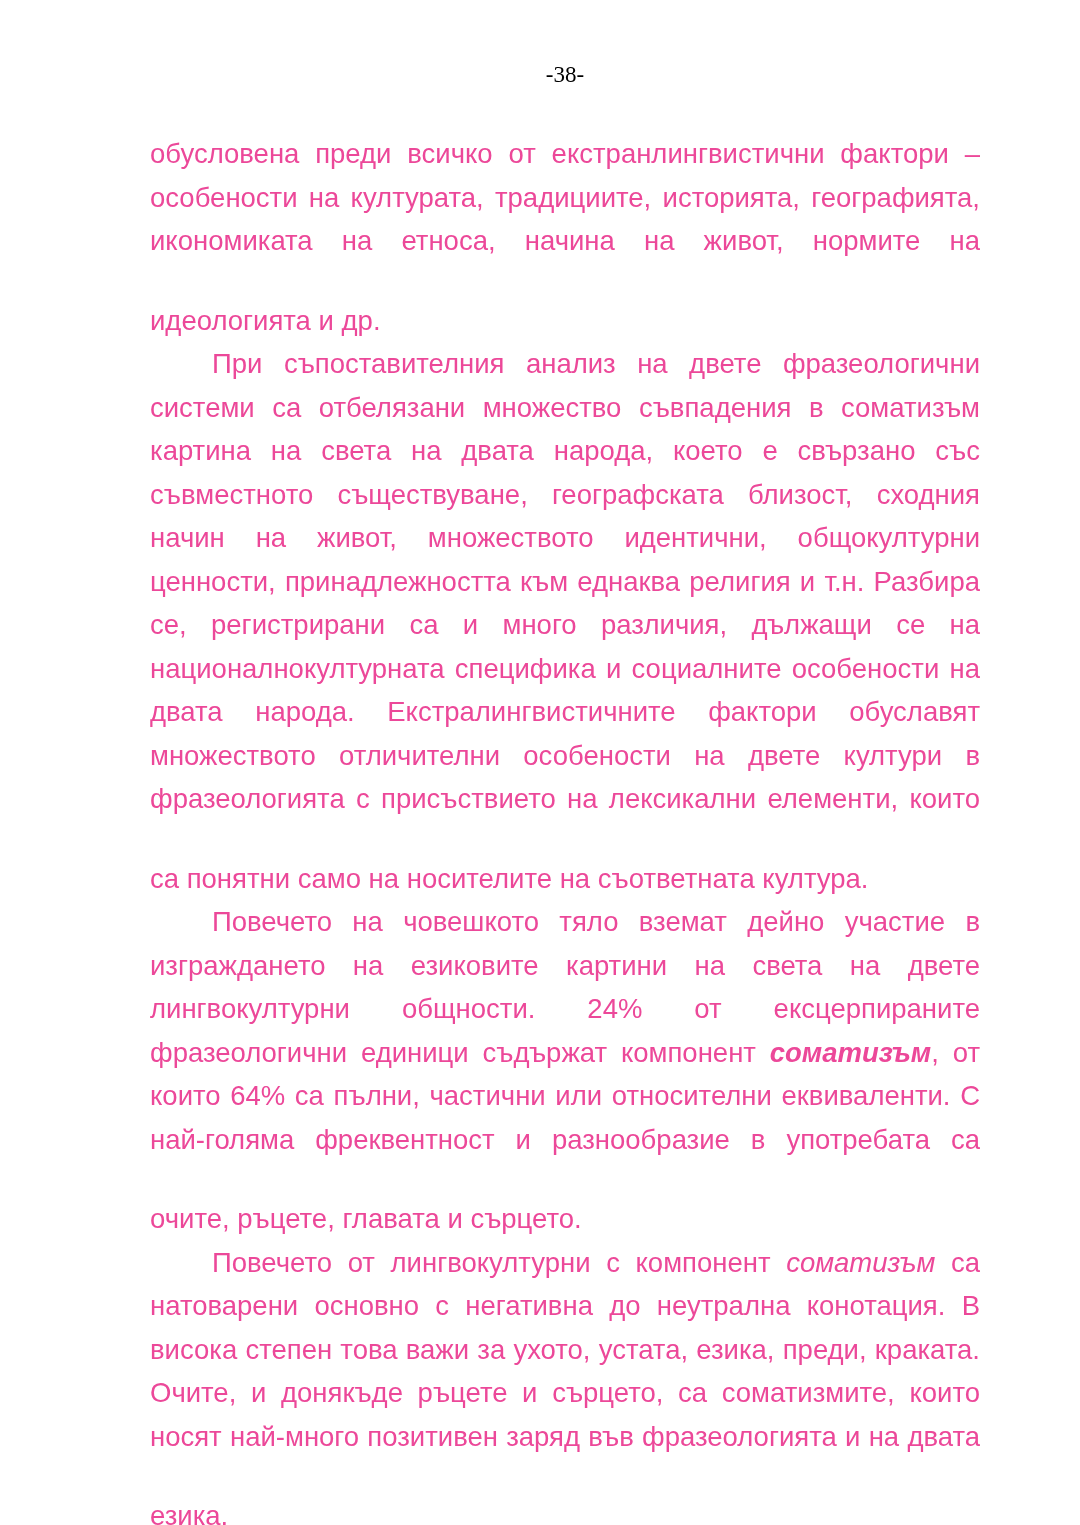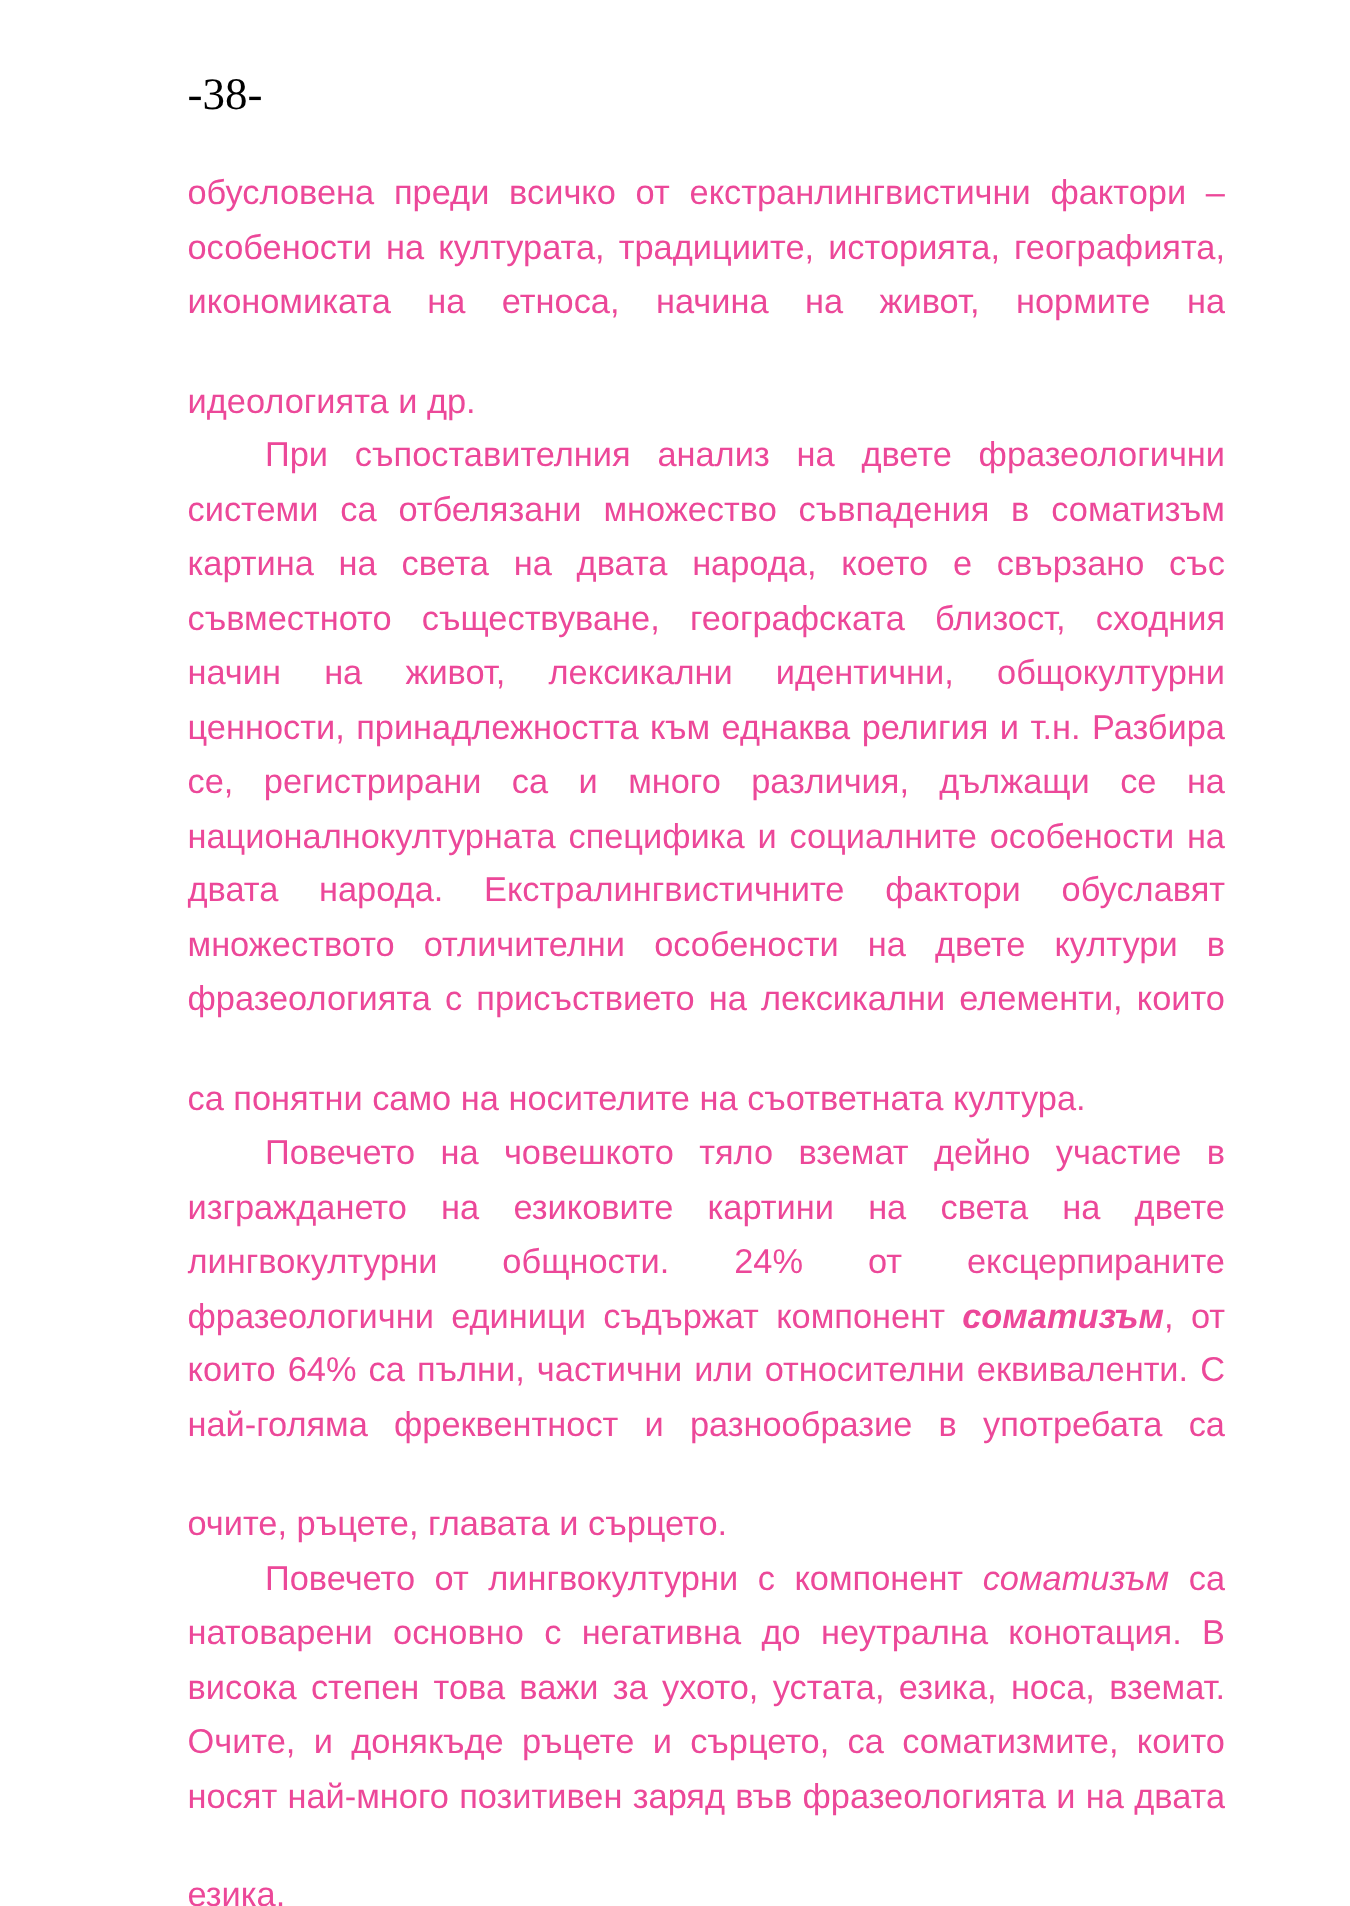"-38-" .page-number { font-size: 36px -> 23px; text-align: left -> center }
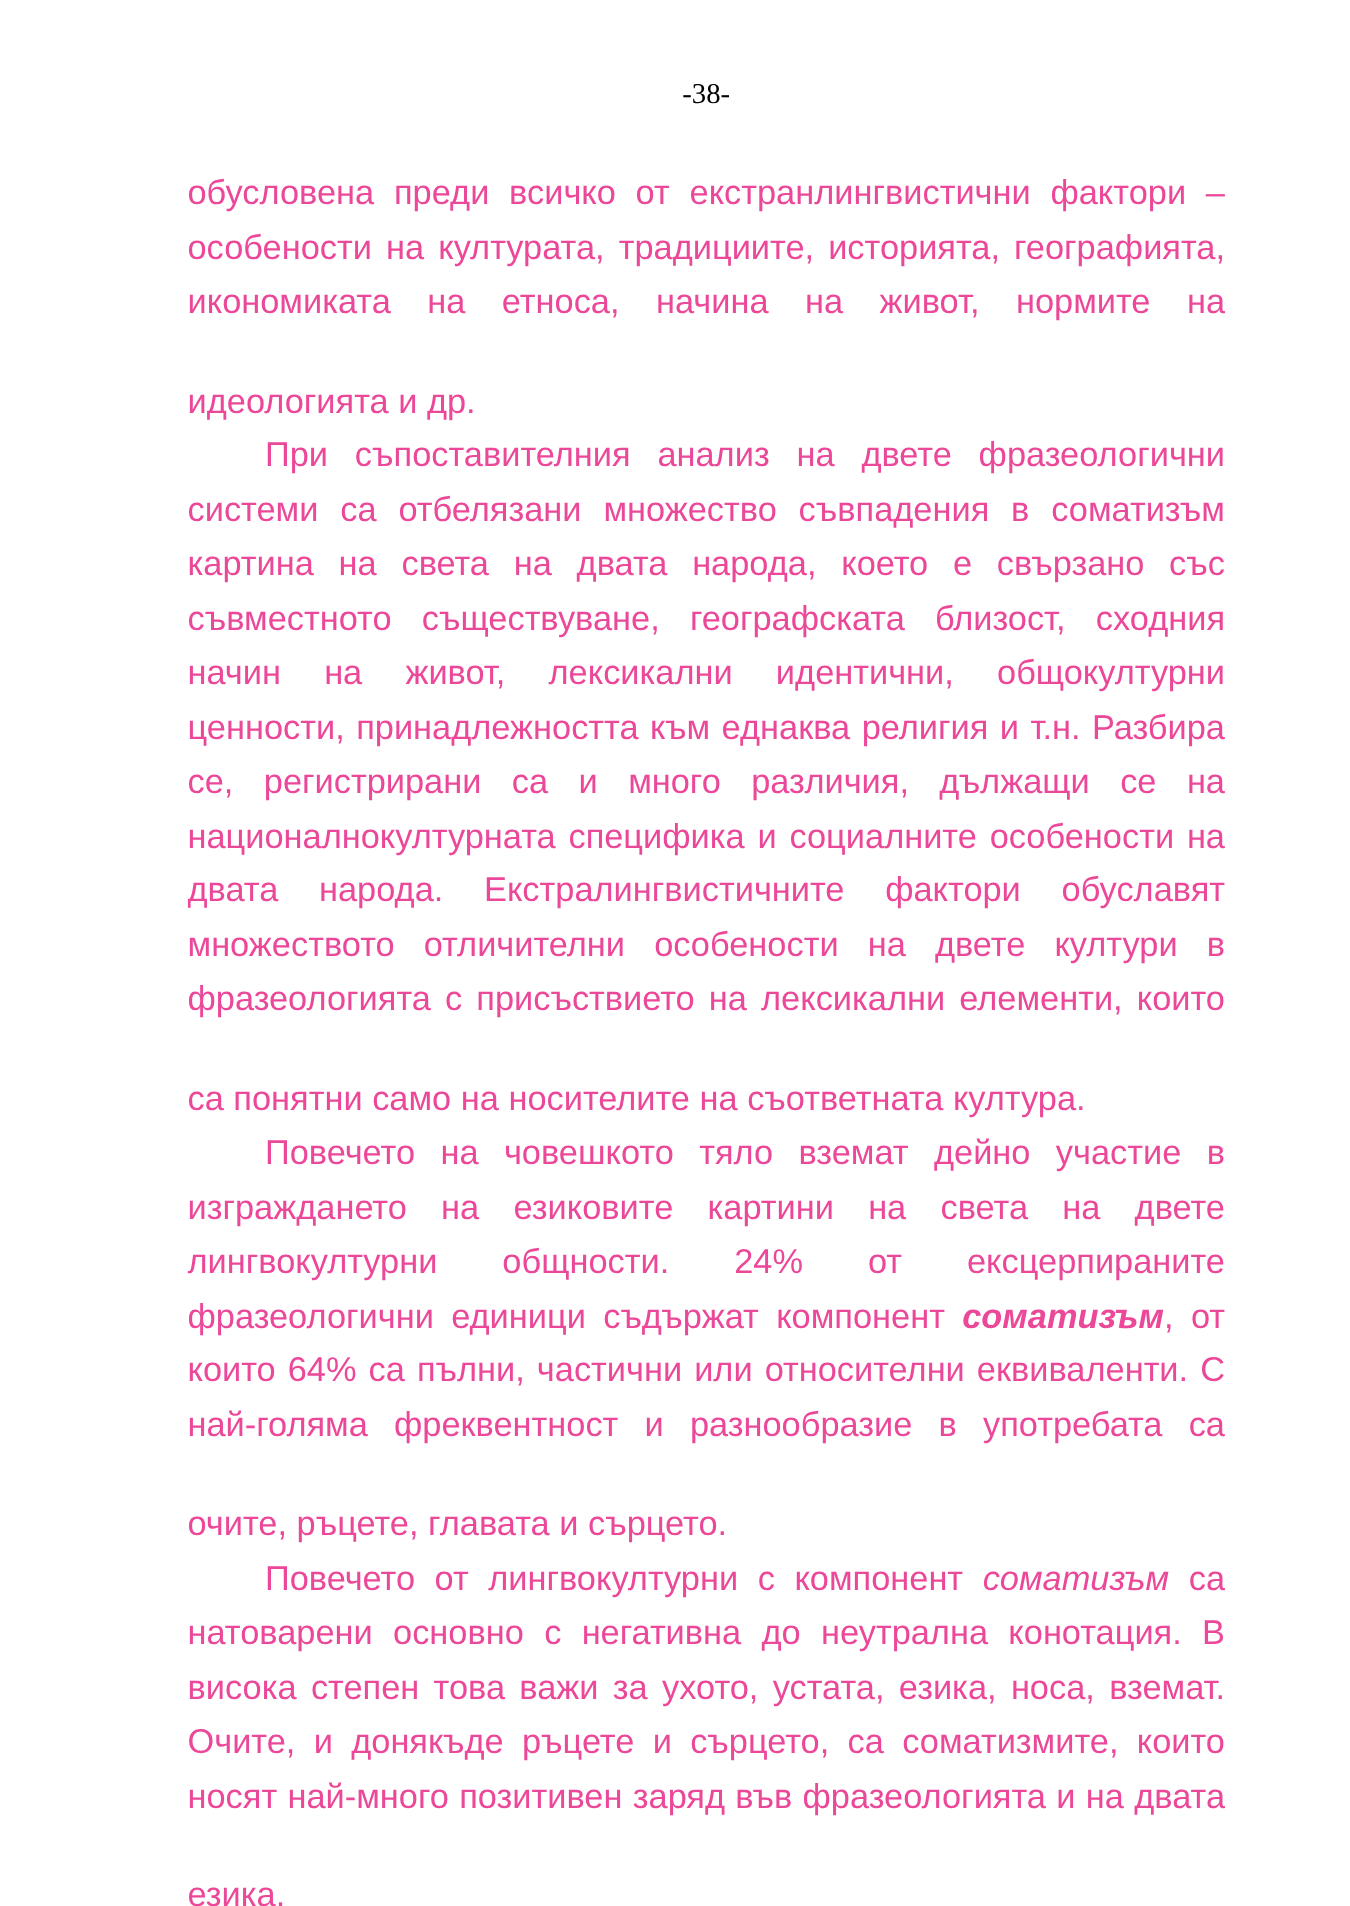"начин на живот, лексикални идентични," span.run-normal { text: лексикални -> множеството }
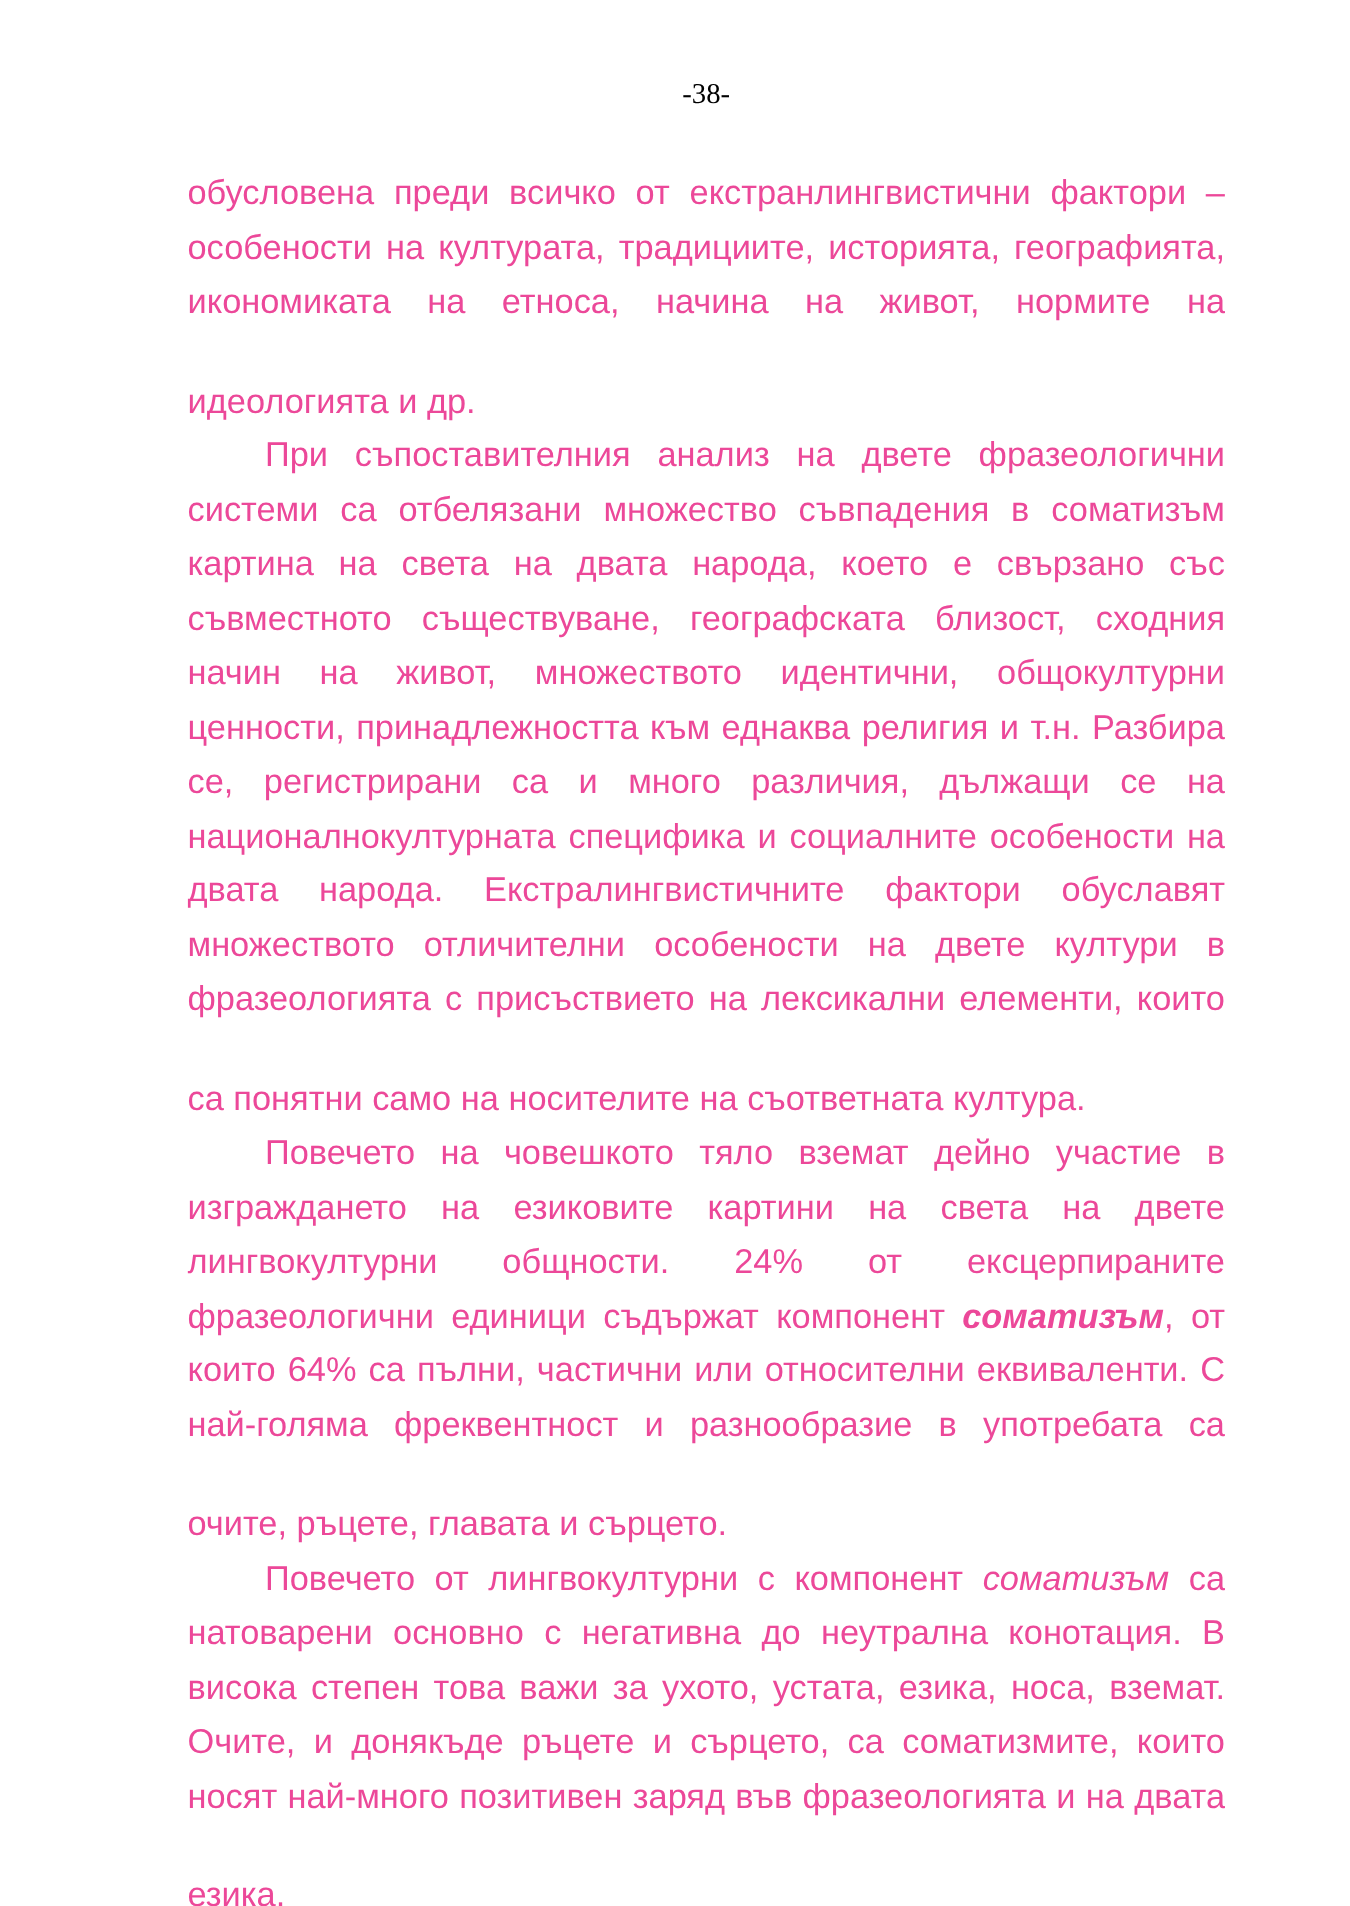"висока степен това важи за" span.run-normal { text: носа, вземат -> преди, краката }
